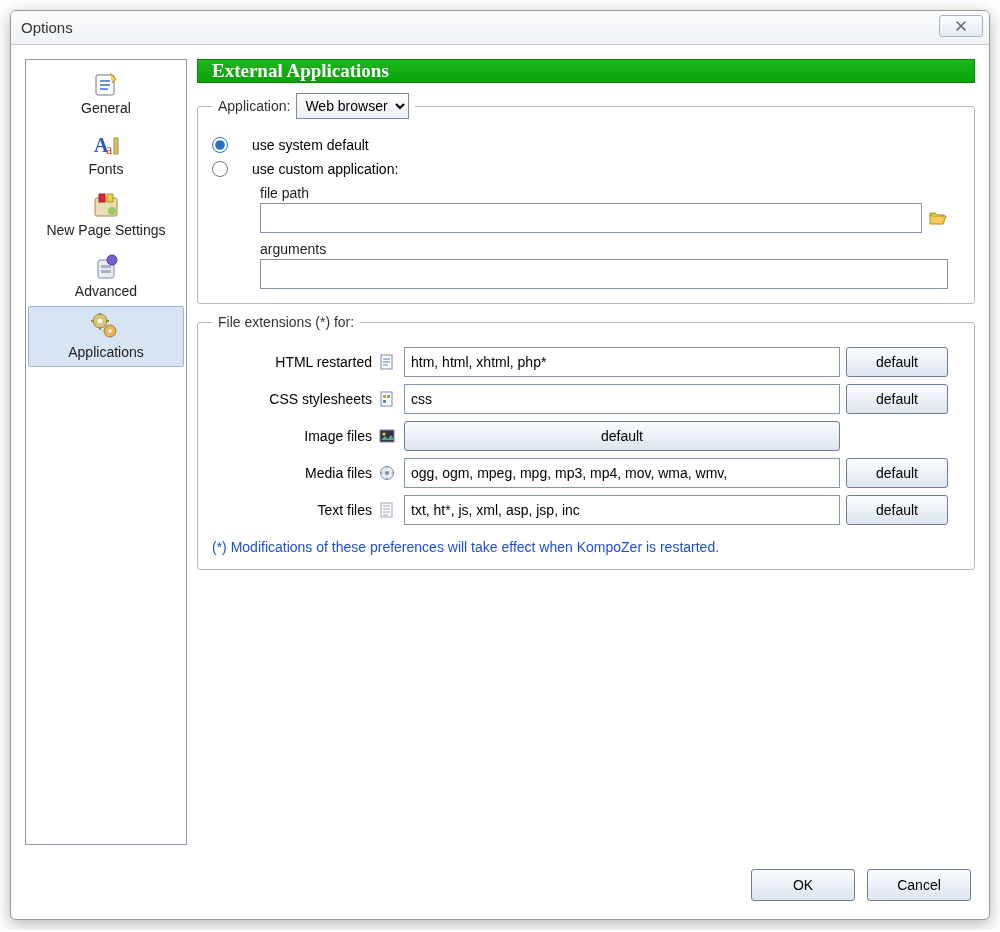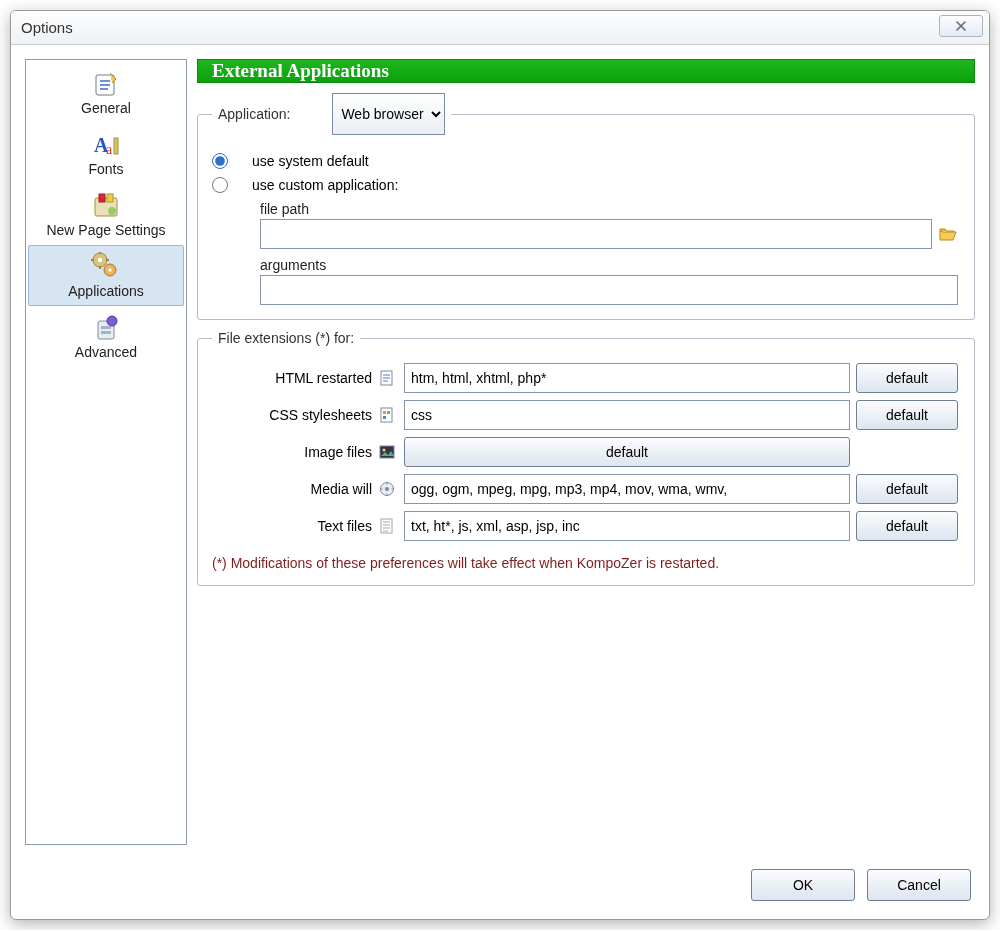"Application:" fieldset.group { padding: 10px 16px 14px 14px -> 10px 26px 14px 14px }
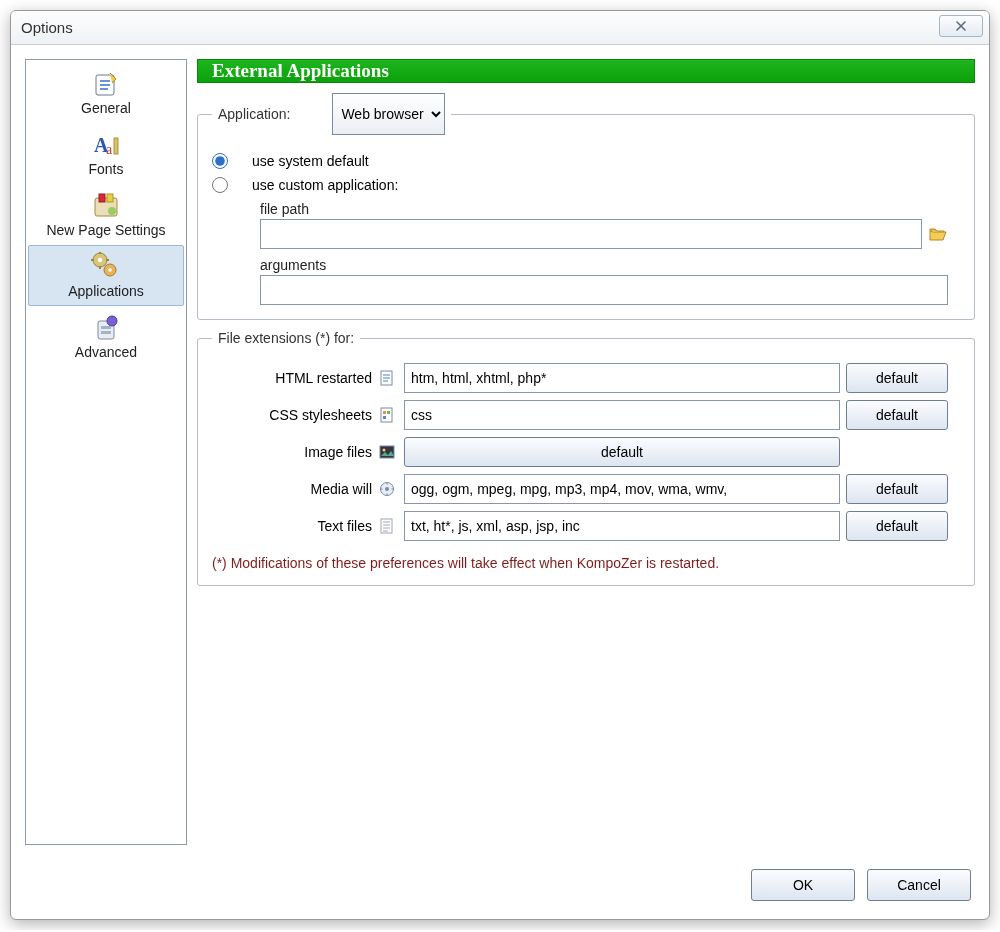"Web browser" .app-select { height: 42px -> 26px; margin-left: 36px -> none }
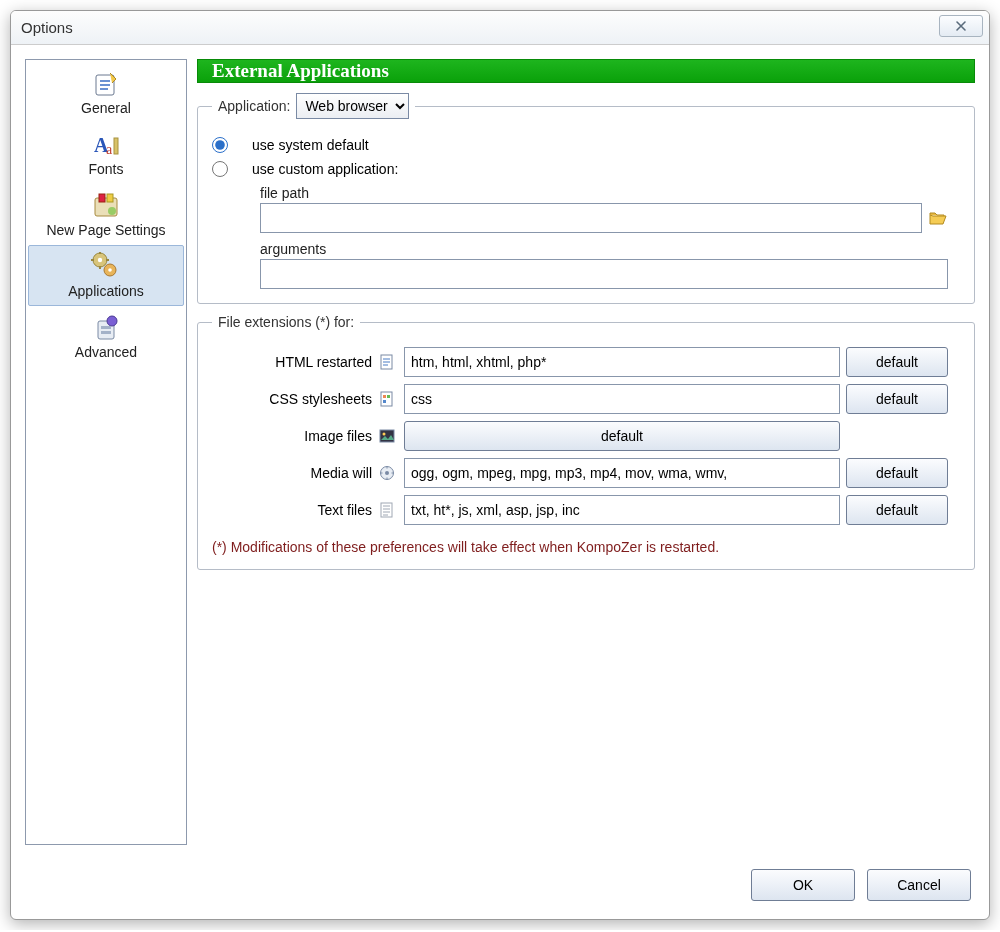"Applications" div.sidebar-item { order: before "Advanced" -> after "Advanced" }
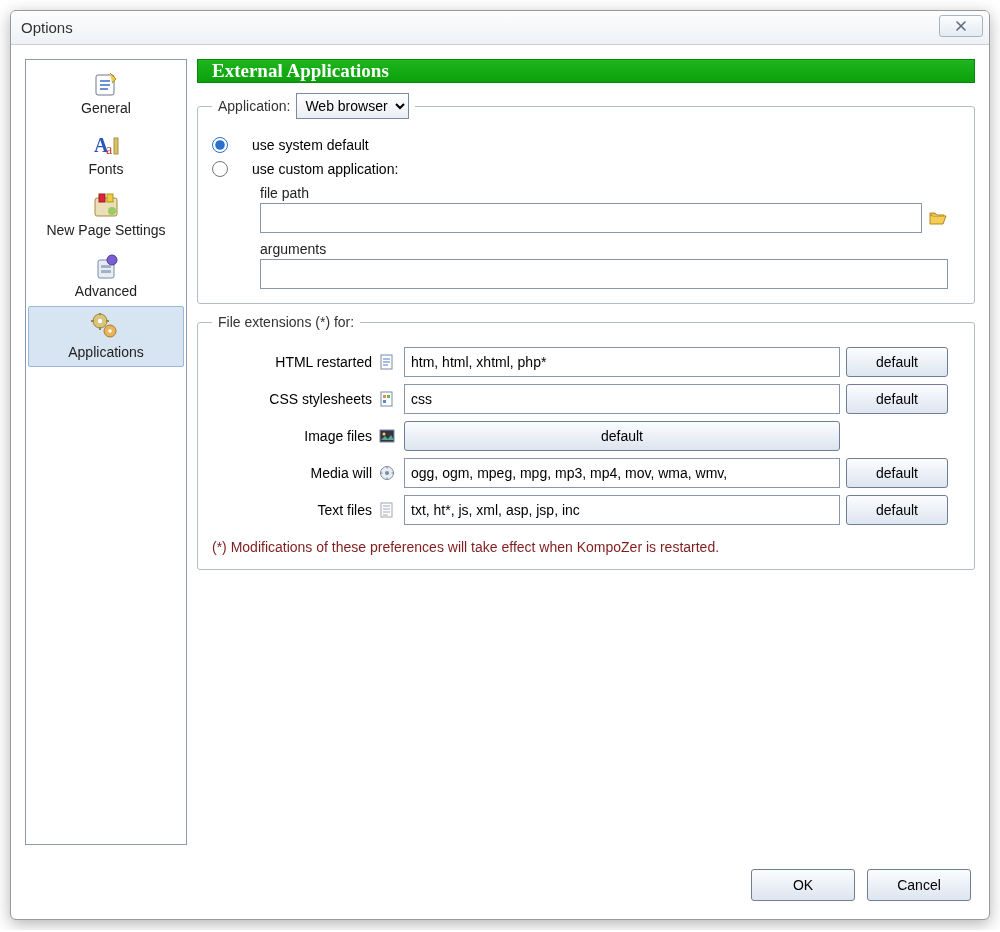"Media will" span.rlabel { text: will -> files }
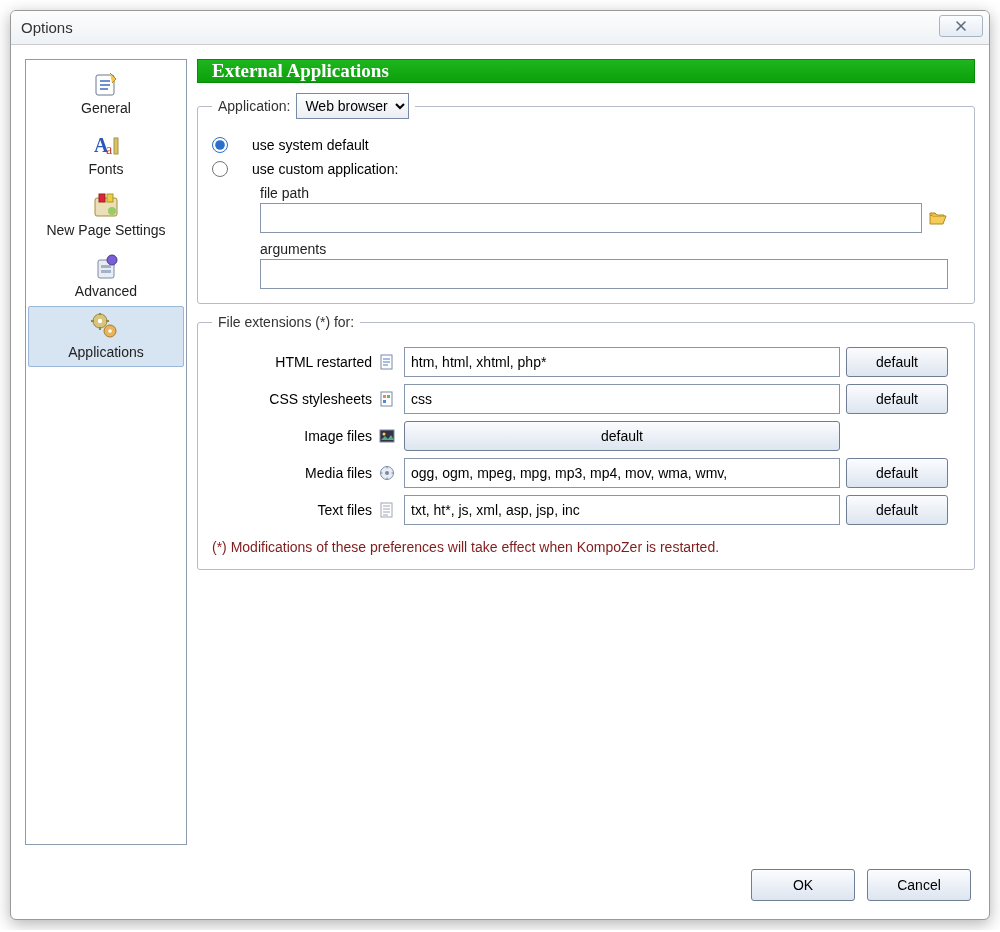"(*) Modifications of these preferences" .note { color: #7f1d1d -> #1d4ed8 }
